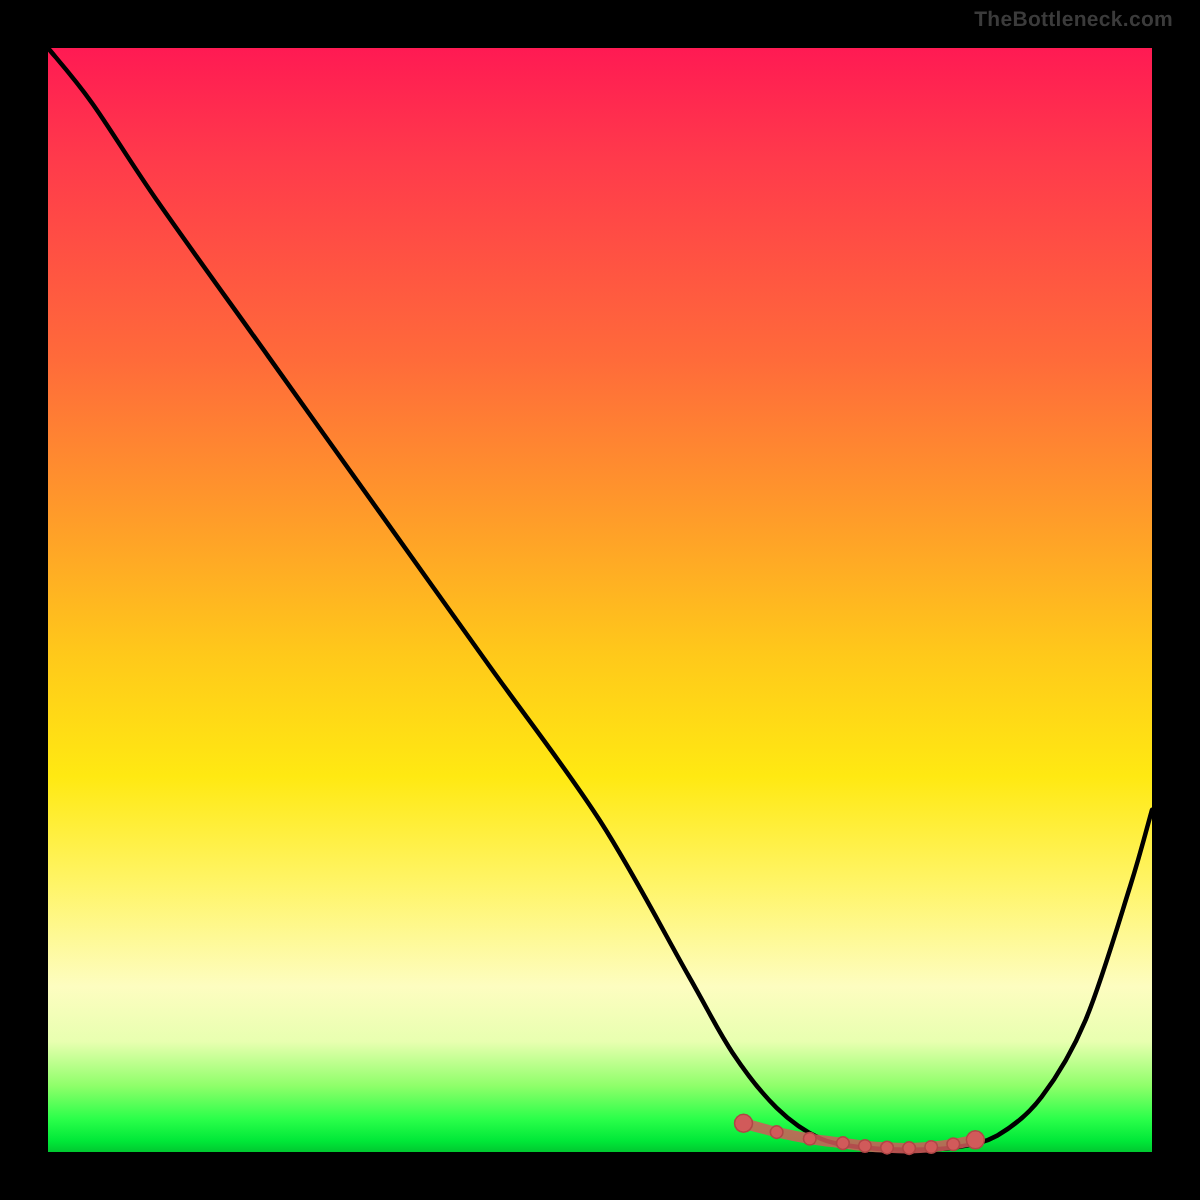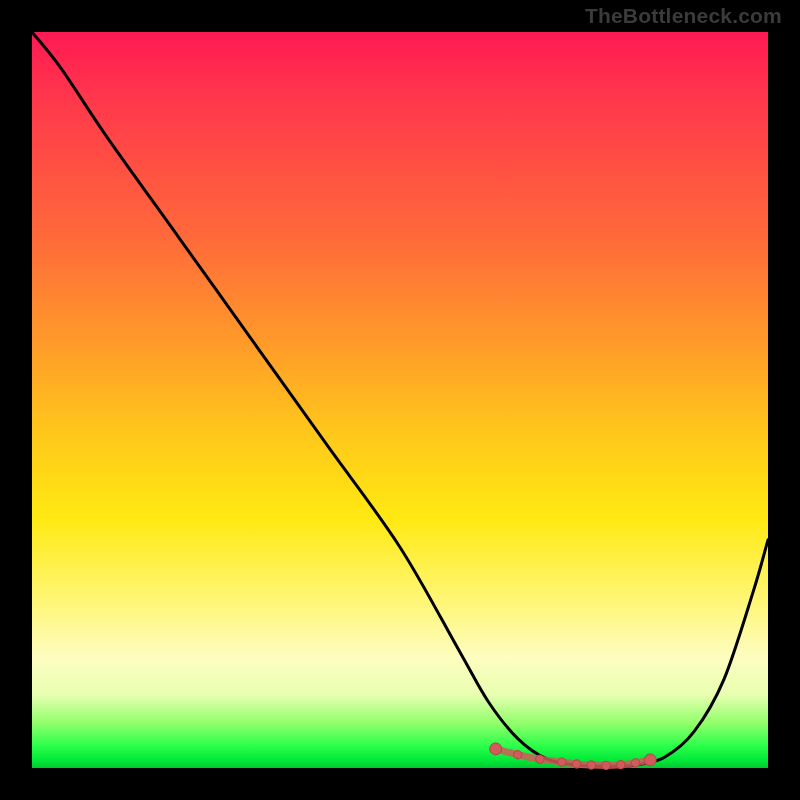"TheBottleneck.com" .watermark { font-size: 21px -> 14px }
